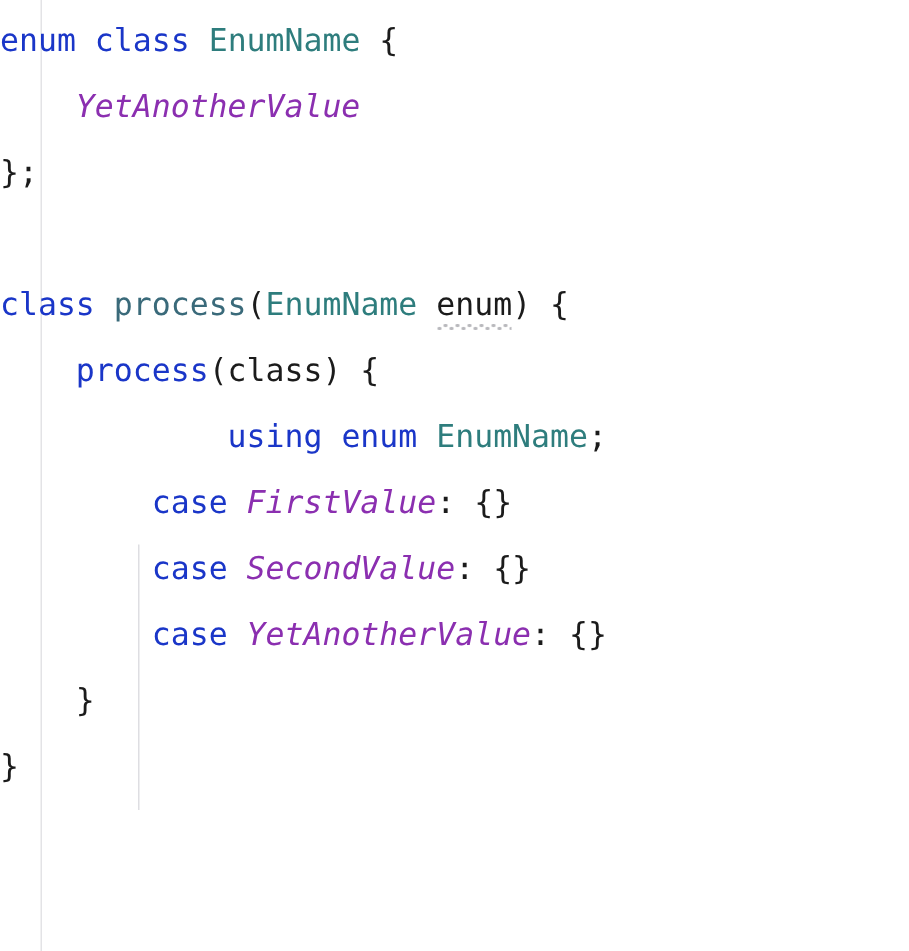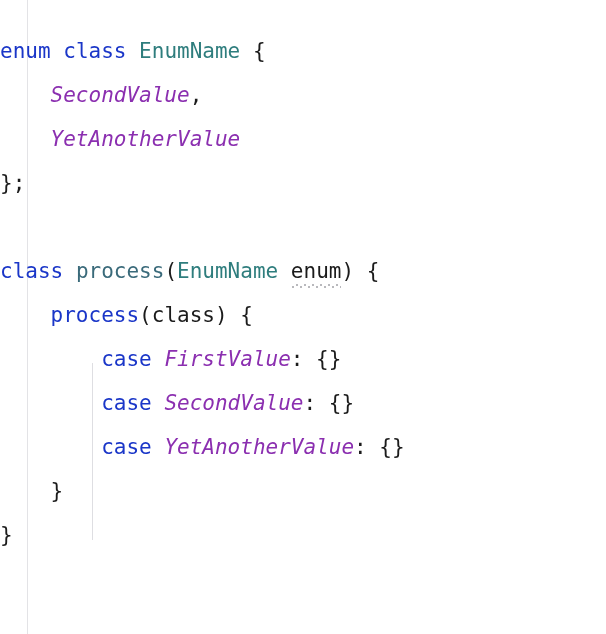"enum class EnumName {" .code { padding-top: 29px -> 5px }
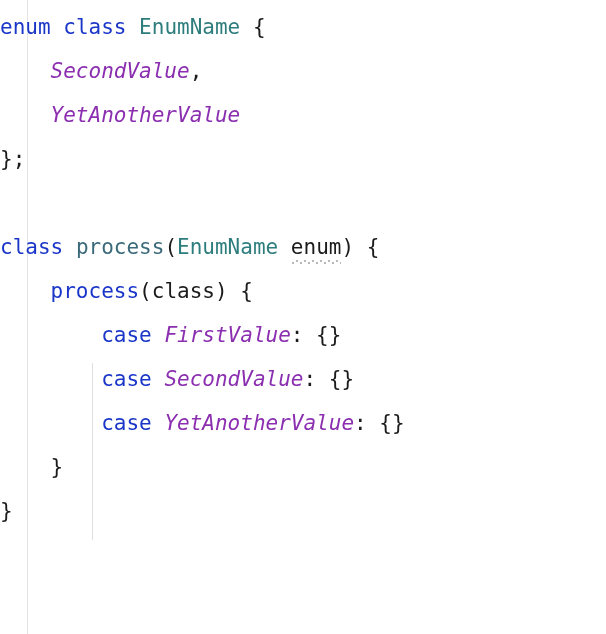"SecondValue," div.line { html: <div><span> </span><span>SecondValue</span><span>,</span></div> -> none }
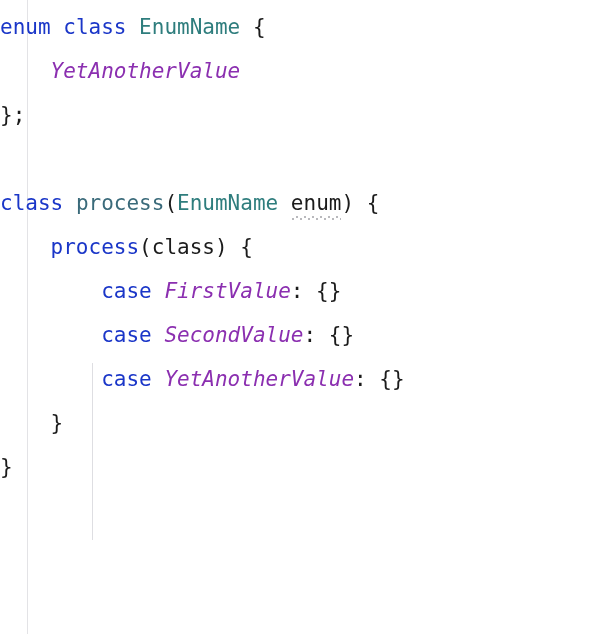"using enum EnumName;" div.line { html: none -> <div><span> </span><span>using</span><span> </span><span>enum</span><span> </span><span>EnumName</span><span>;</span></div> }
